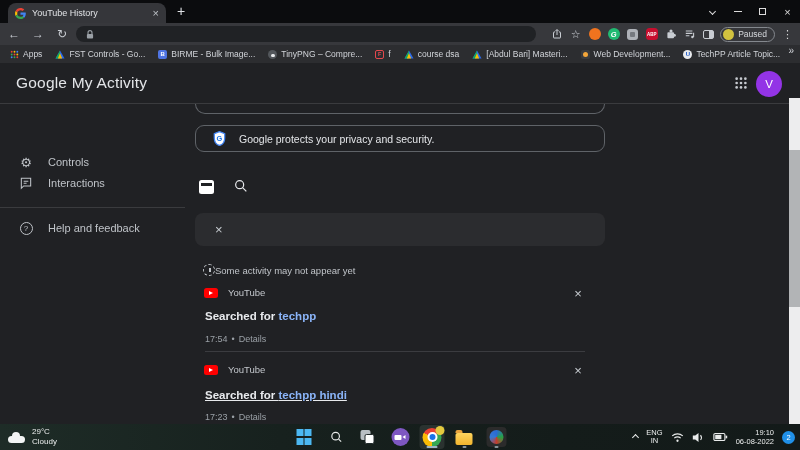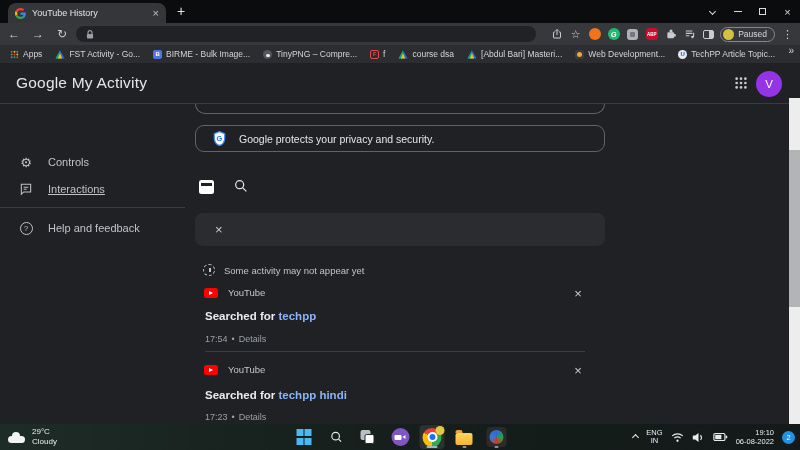"FST Activity - Go..." span { text: Activity -> Controls }
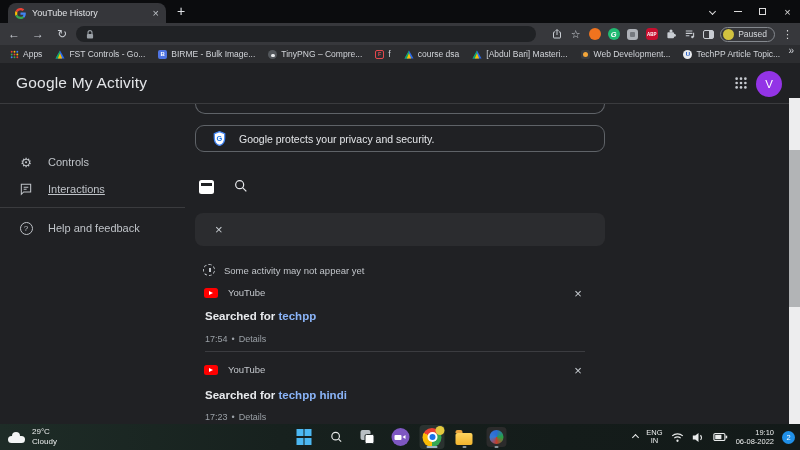"Interactions" div.side-item { text-decoration: underline -> none; top: 114px -> 108px }
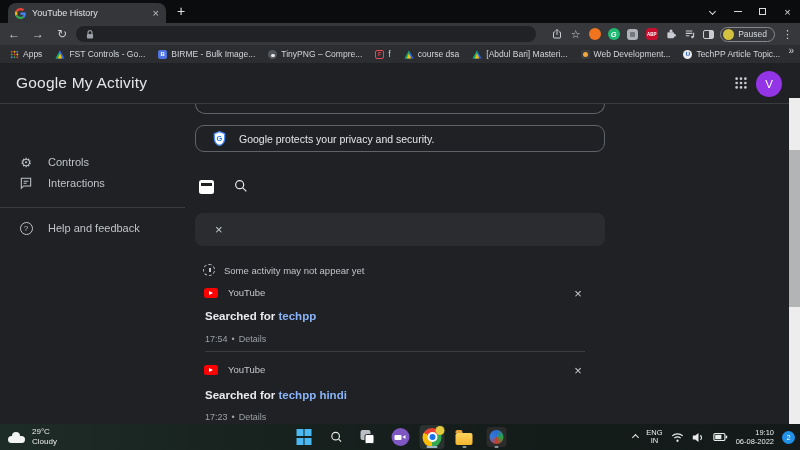"Some activity may not appear" .notice { gap: 9px -> none }
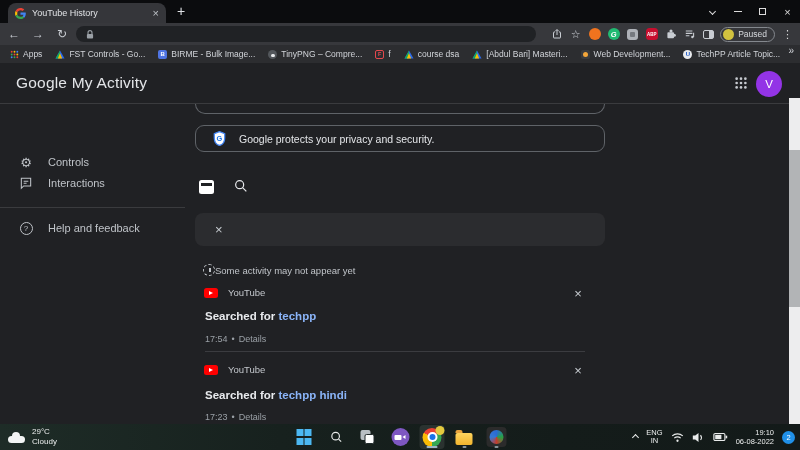"Searched for techpp hindi" div.entry-title { text-decoration: none -> underline }
